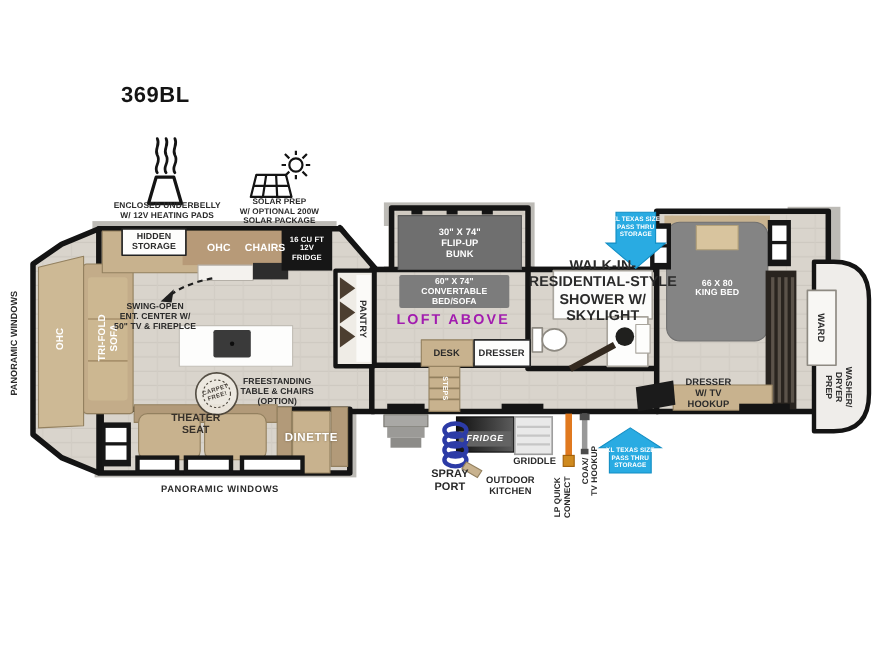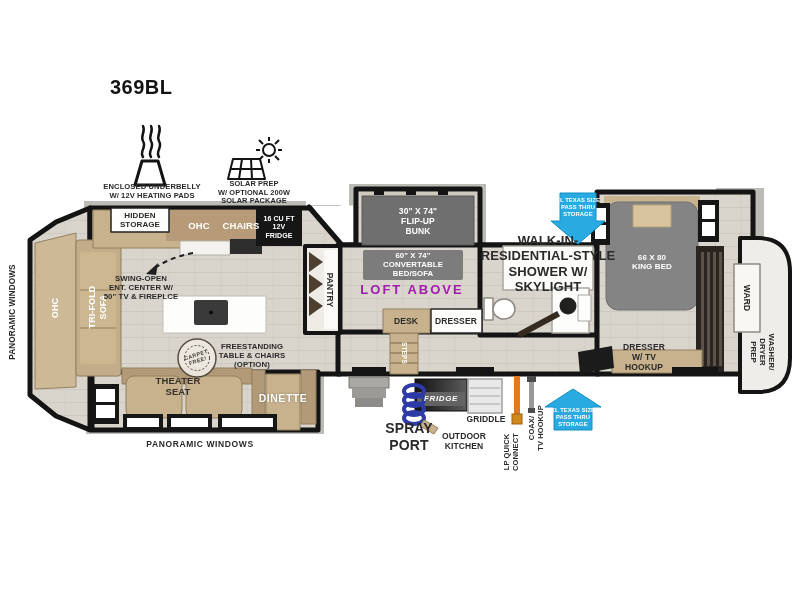"SPRAY" div.lbl { font-size: 14px -> 10px }
